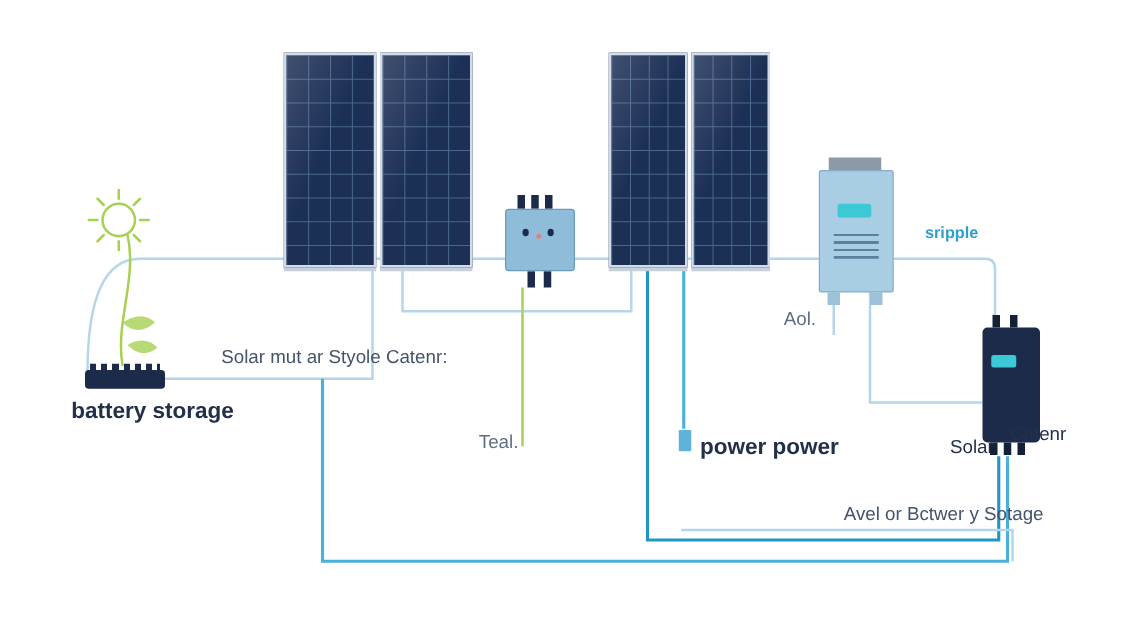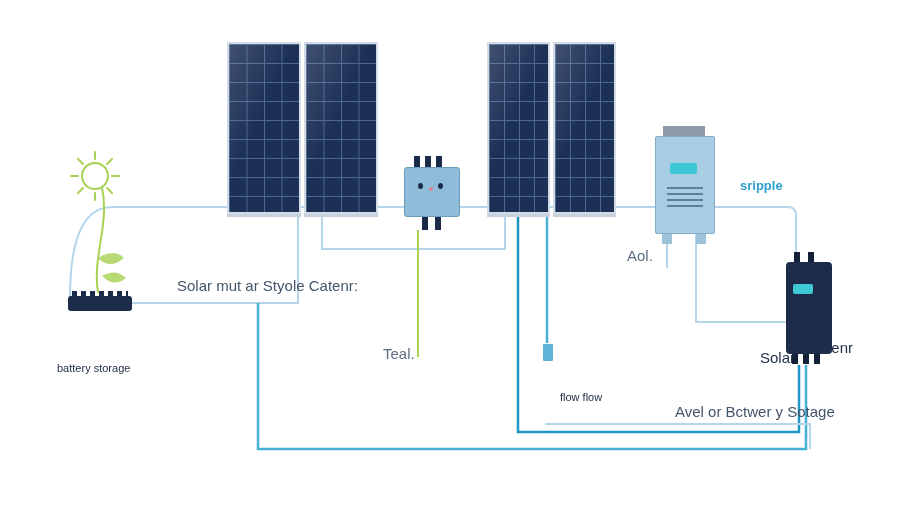"battery storage" .lbl.bold { font-size: 11px -> 18px; font-weight: normal -> bold; margin-top: 44px -> none }
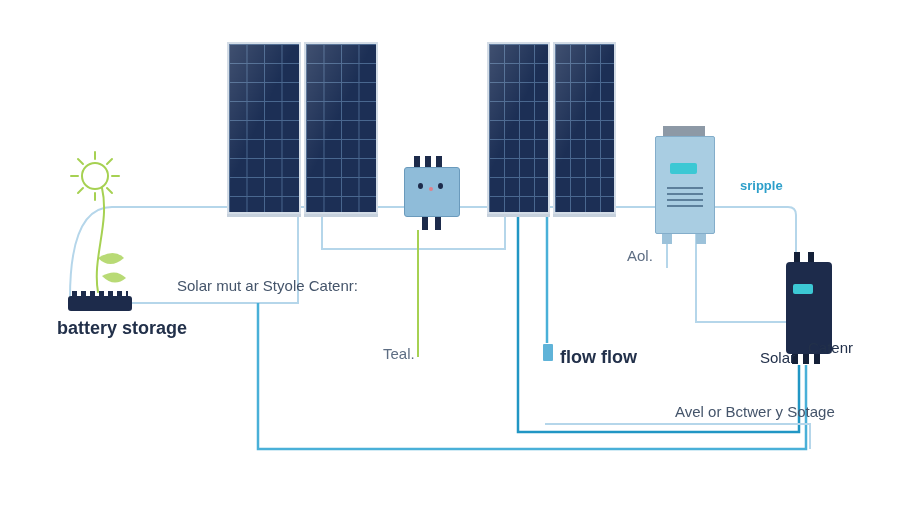"flow flow" span.lbl { text: flow flow -> power power }
